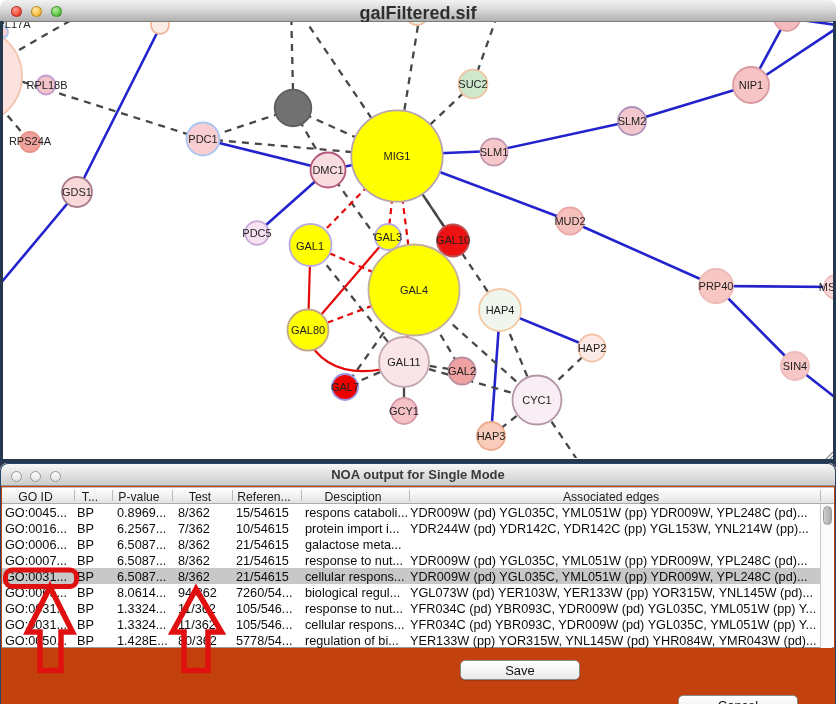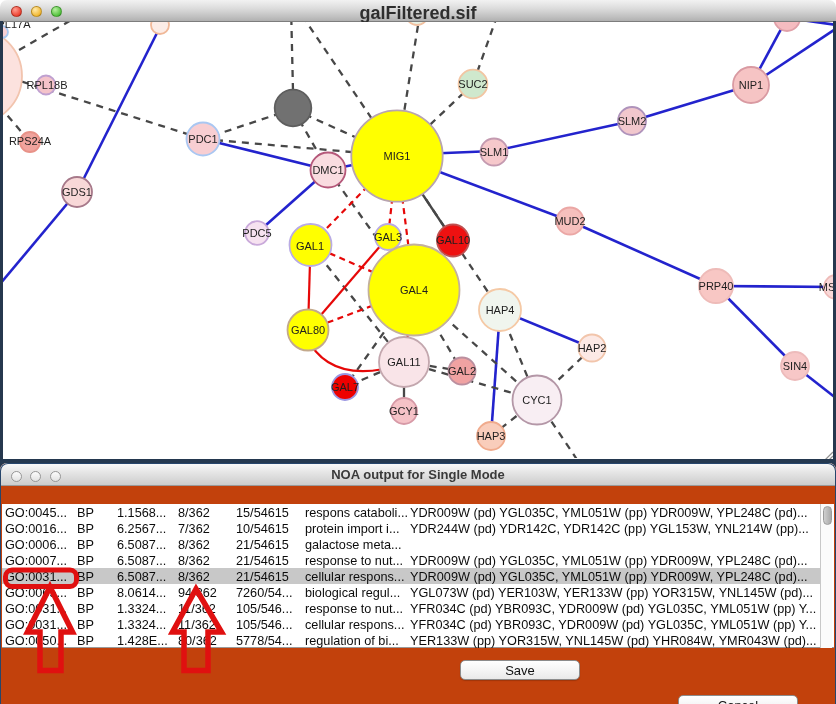"GO ID" div { html: none -> <div> <div>GO ID</div> <div>T...</div> <div>P-value</div> <div>Test</div> <div>Referen...</div> <div>Desciption</div> <div>Associated edges</div> <div></div> <div></div> <div></div> <div></div> <div></div> <div></div> <div></div> </div> }
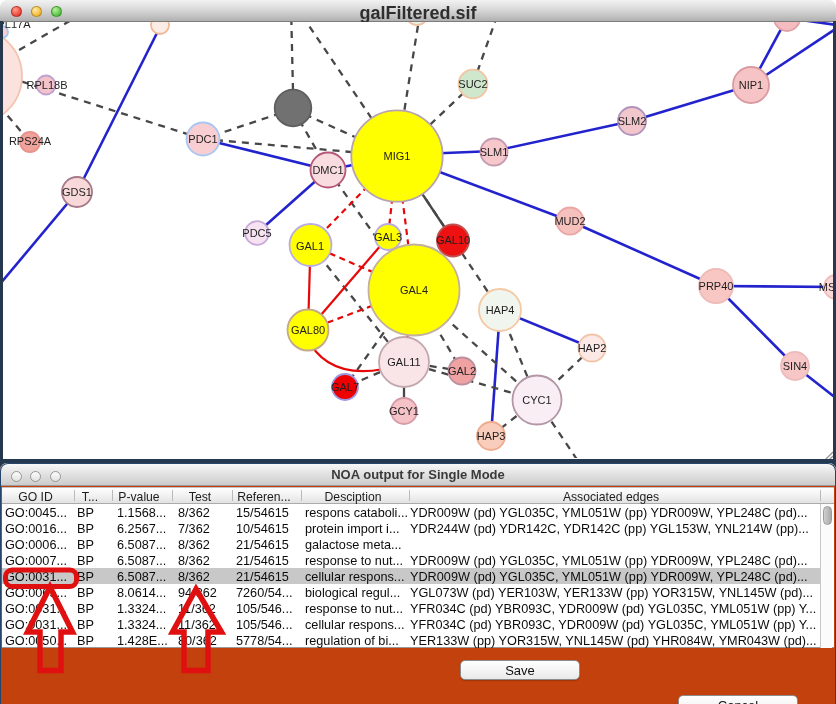"1.1568..." span.c2 { text: 1.1568 -> 0.8969 }
